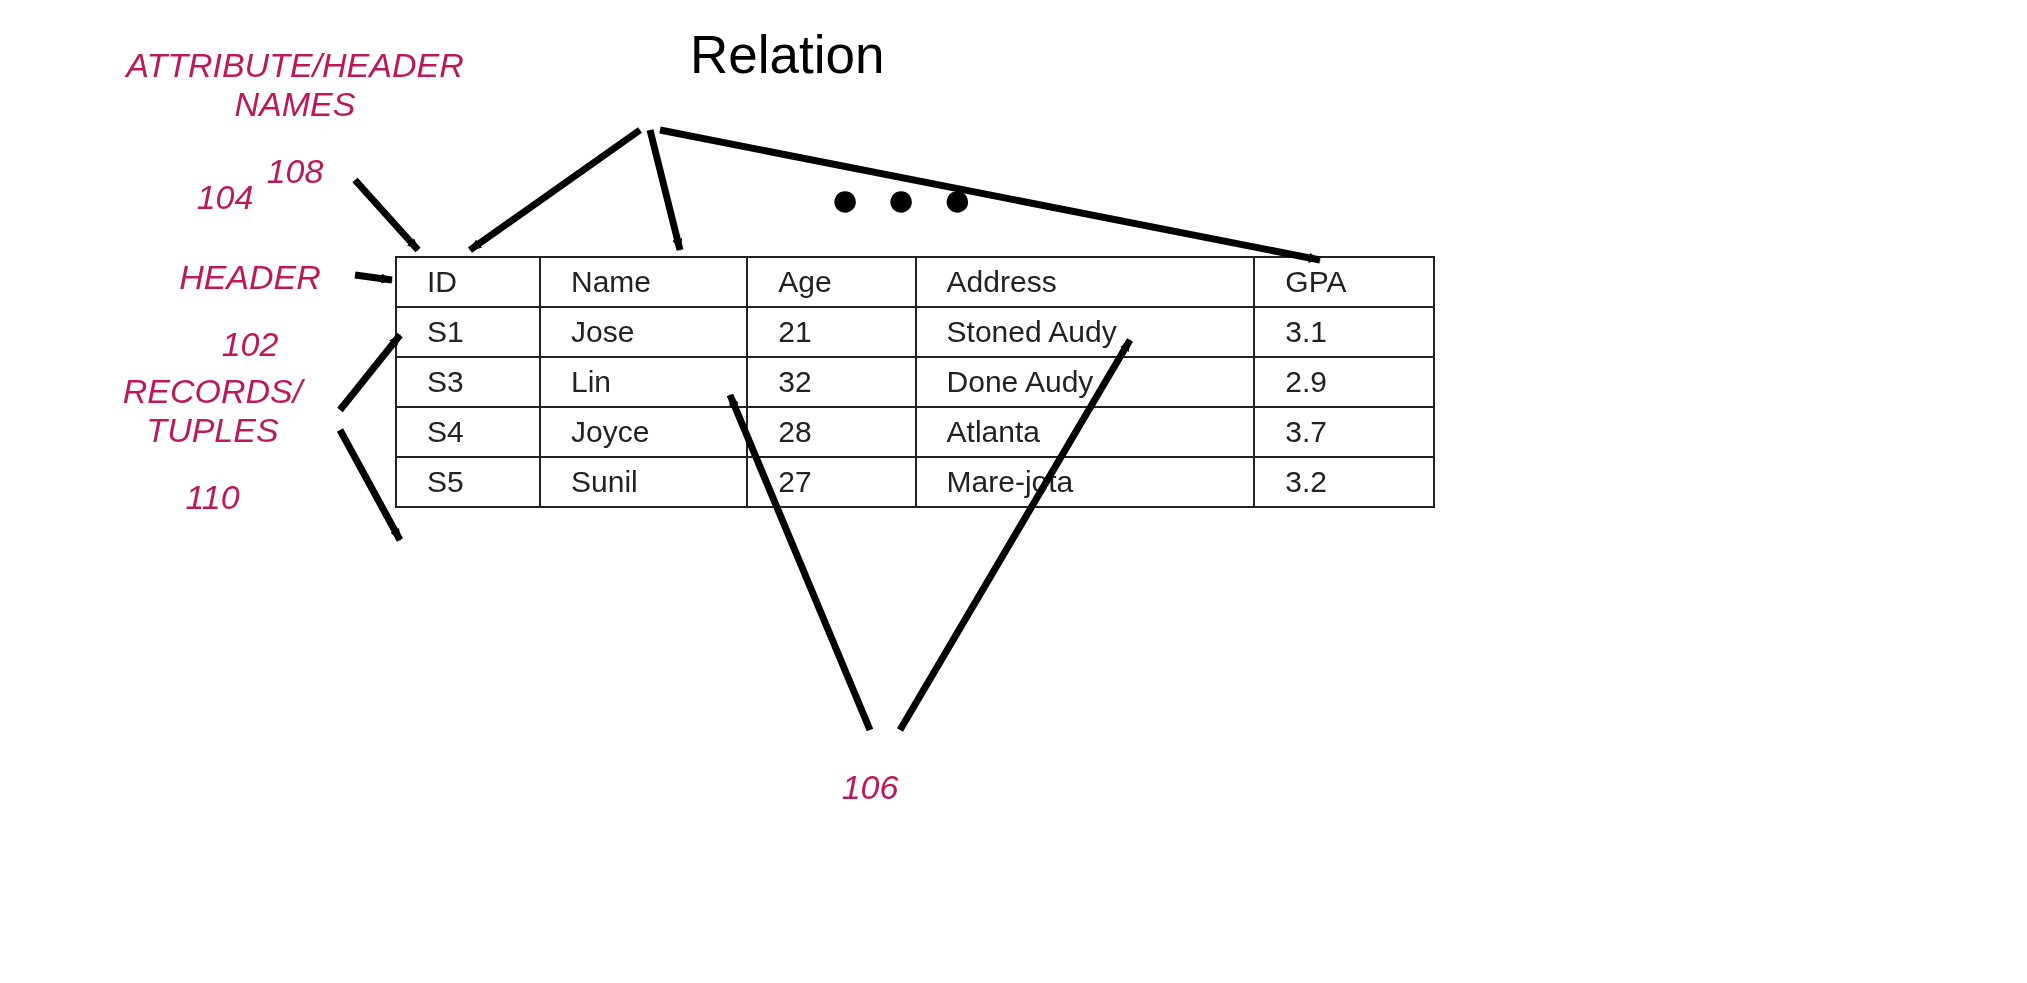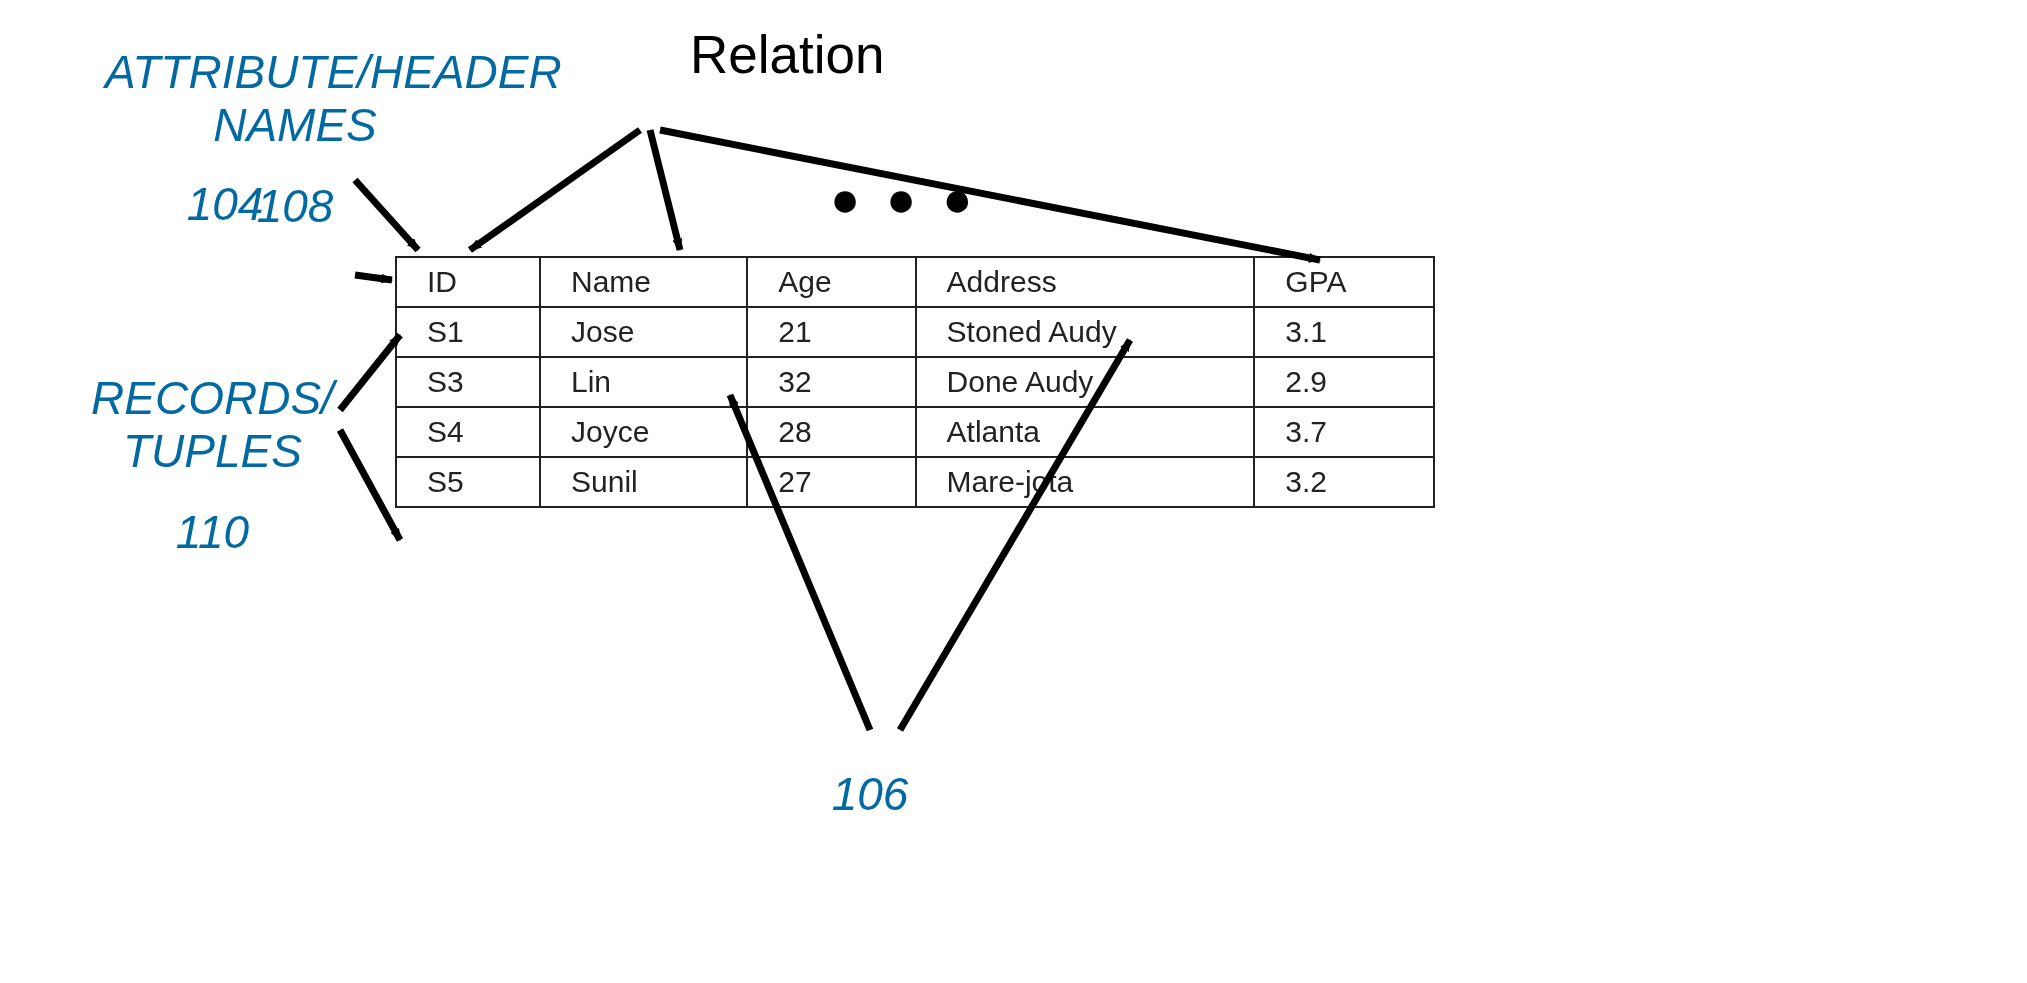"ATTRIBUTE/HEADER NAMES" .label { color: #0369a1 -> #be185d; font-size: 46px -> 34px }
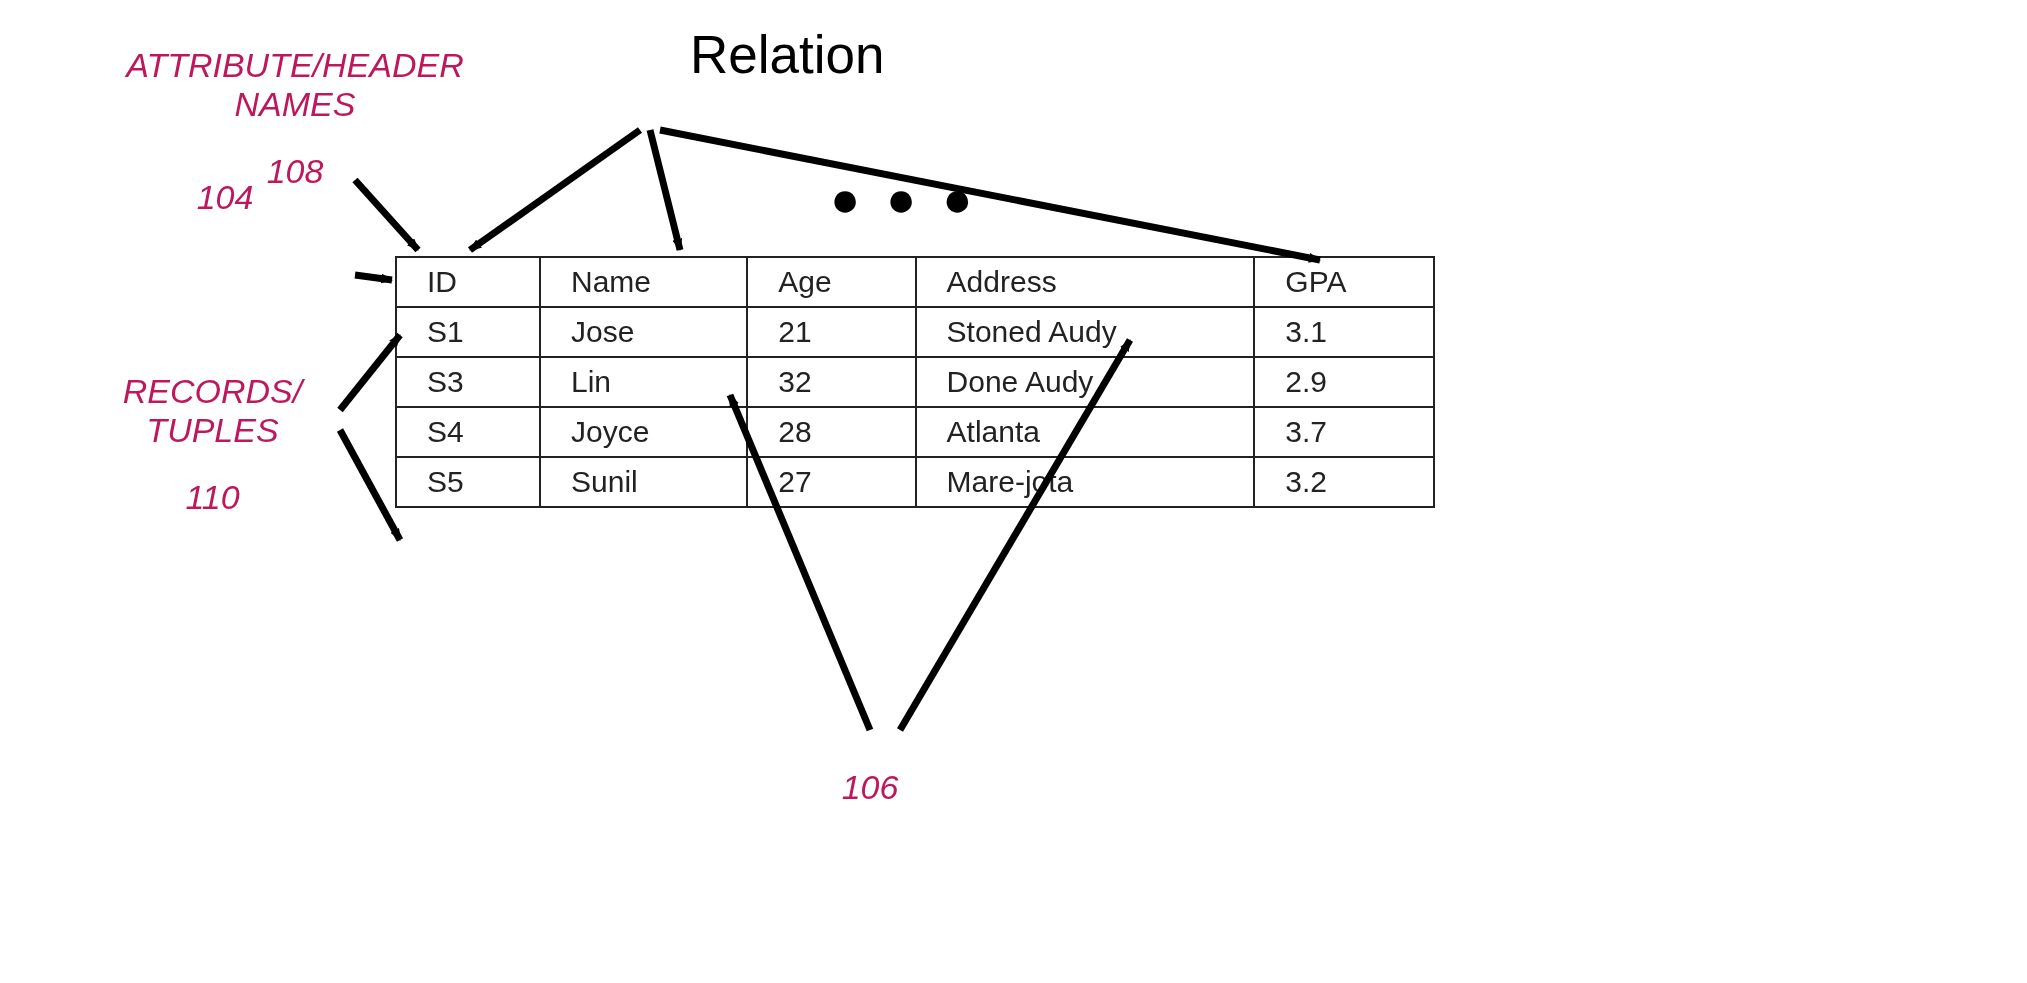"HEADER" div.label { html: none -> <div> <span>HEADER</span> <span>102</span> </div> }
